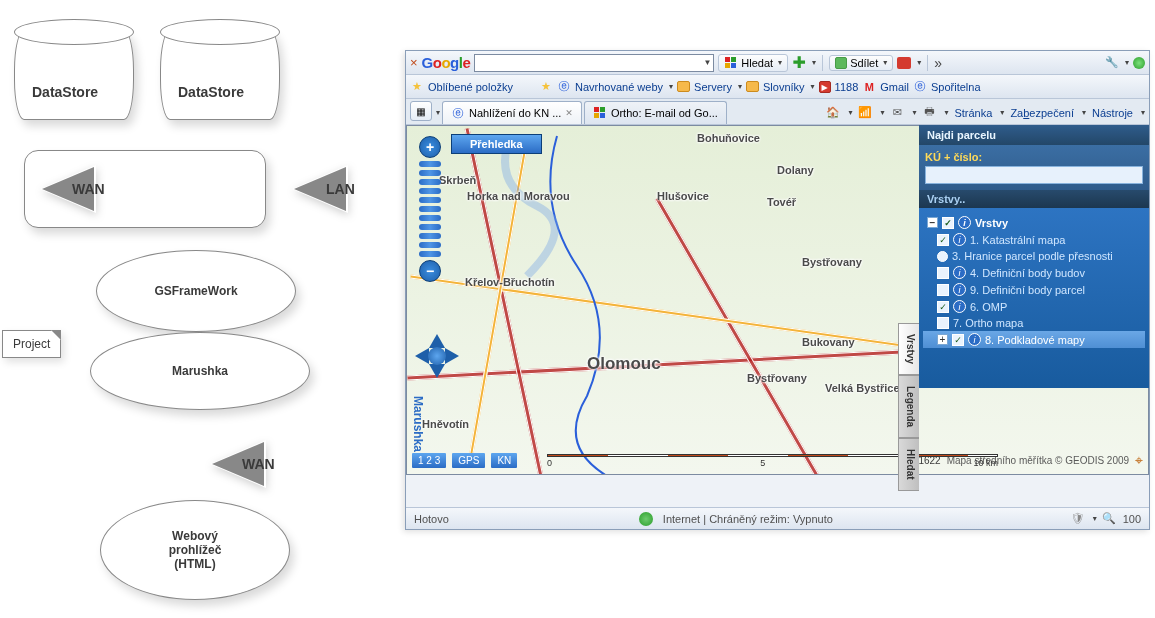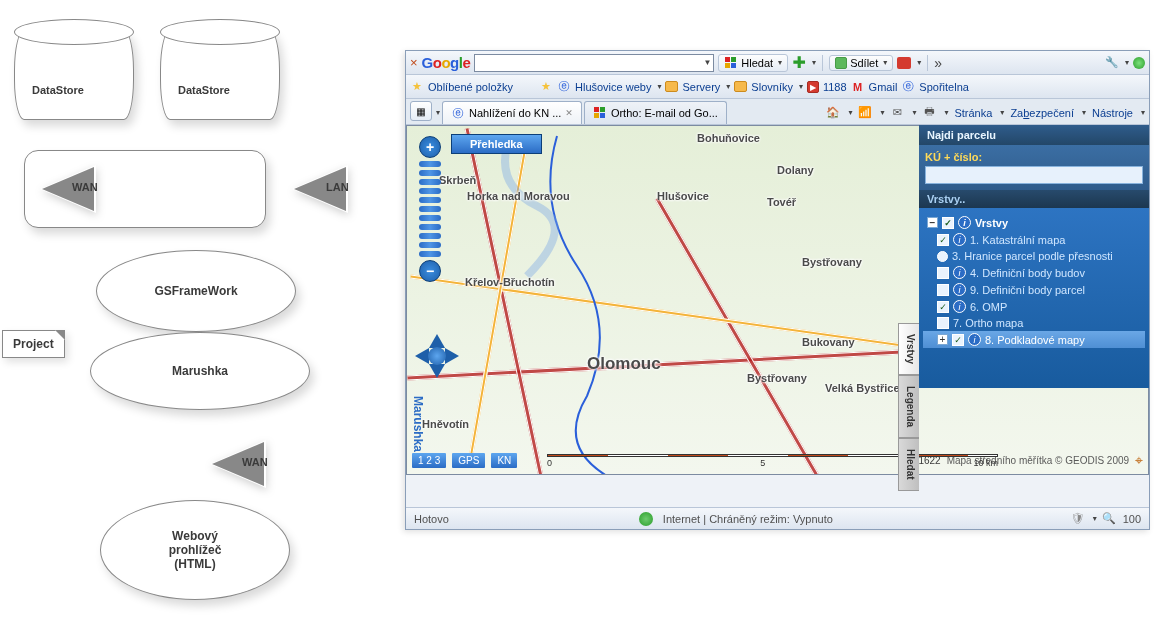"DataStore" .tri-label { font-size: 11px -> 14px }
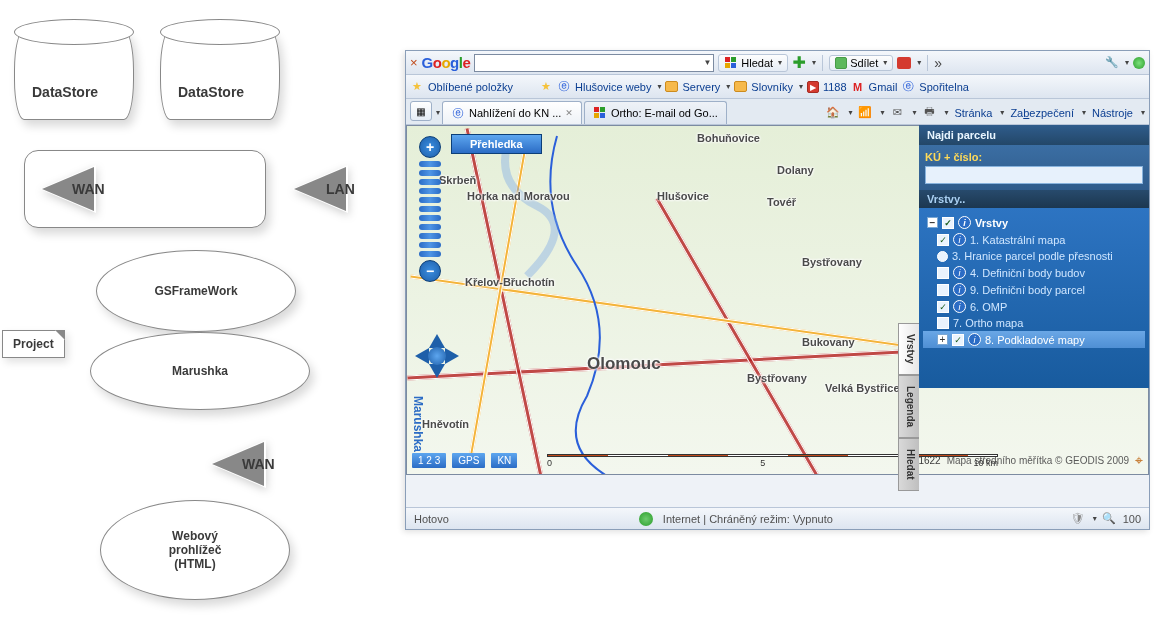"Hlušovice weby" span.link { text: Hlušovice -> Navrhované }
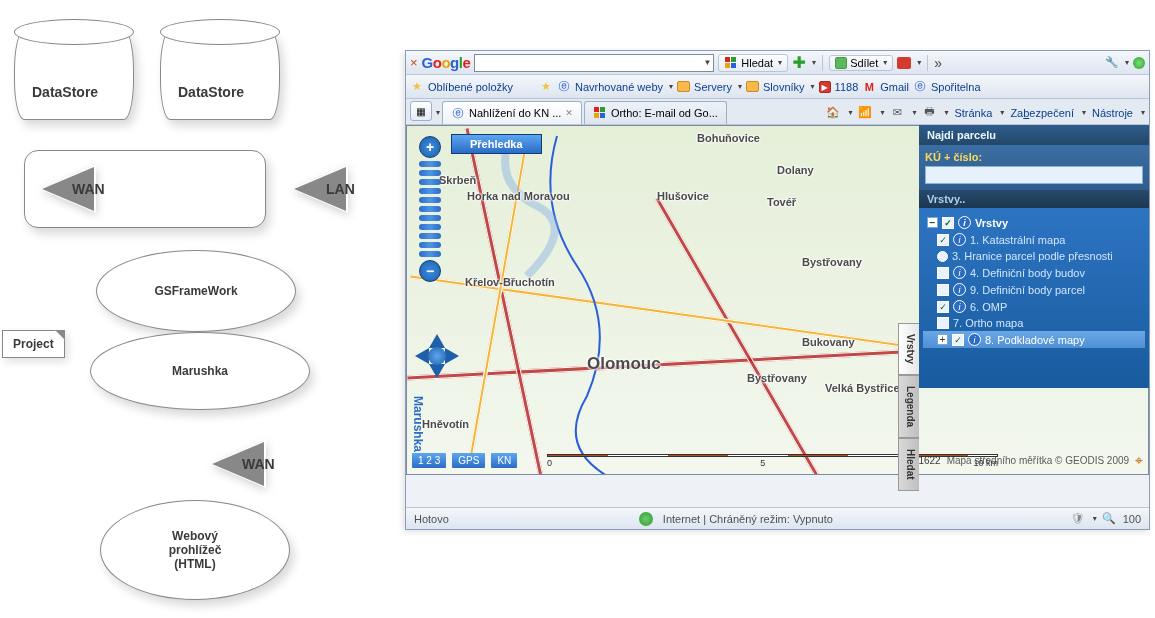"Project" .note { font-weight: bold -> normal }
